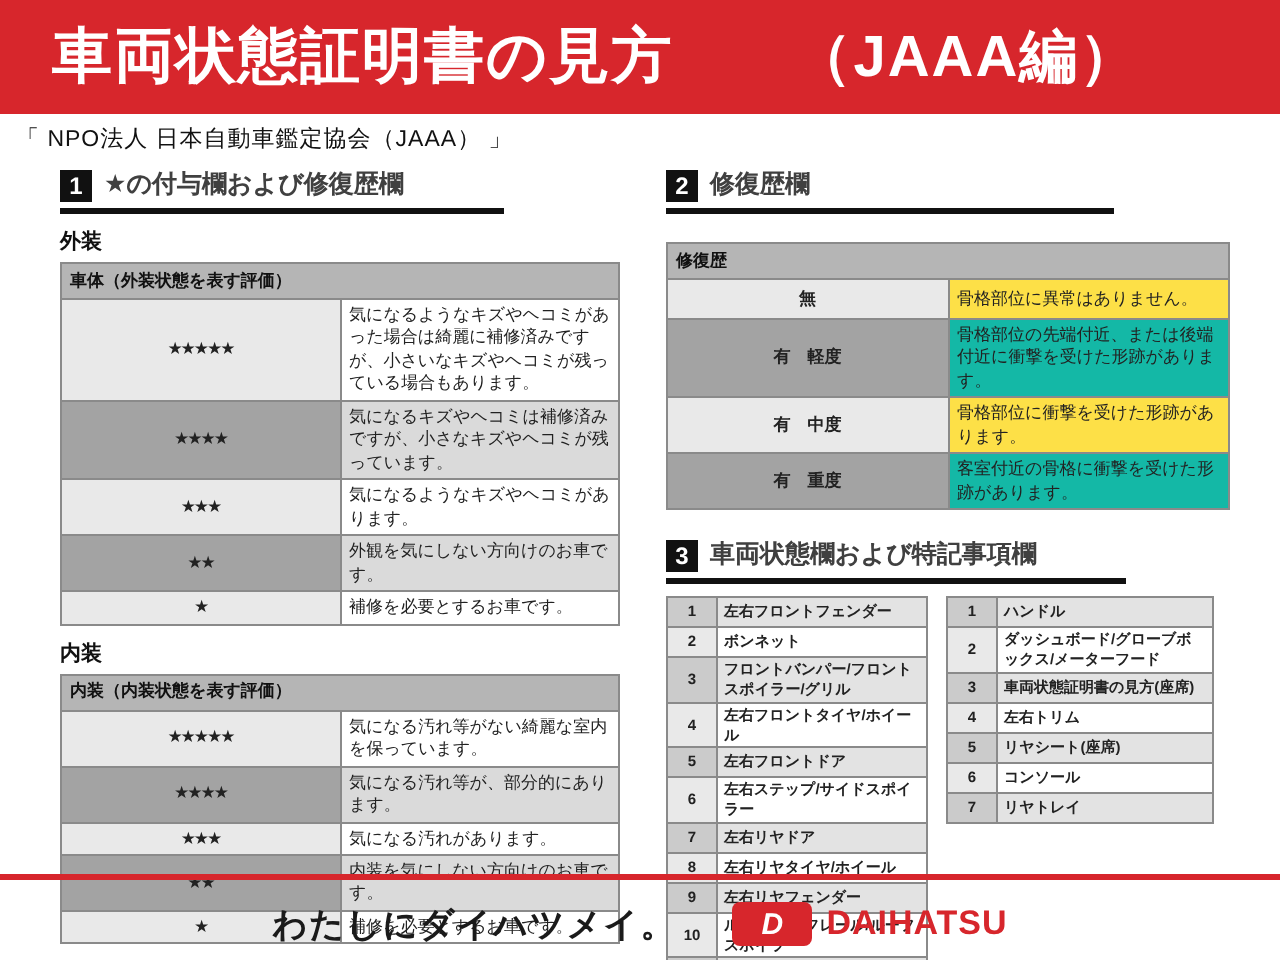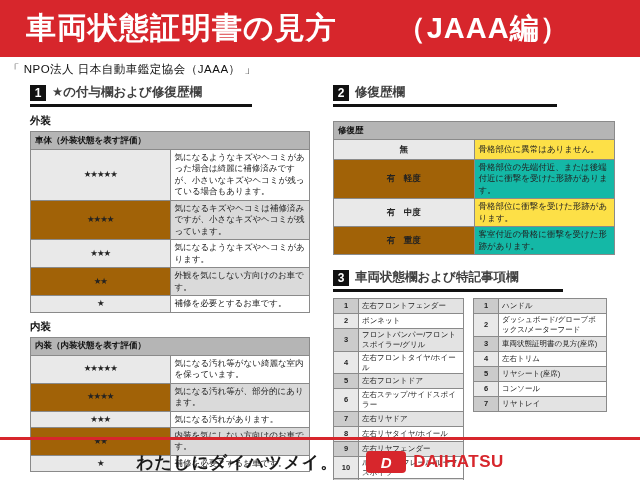"有 軽度" tr.shade td.lab { background: #a16207 -> #a3a3a3 }
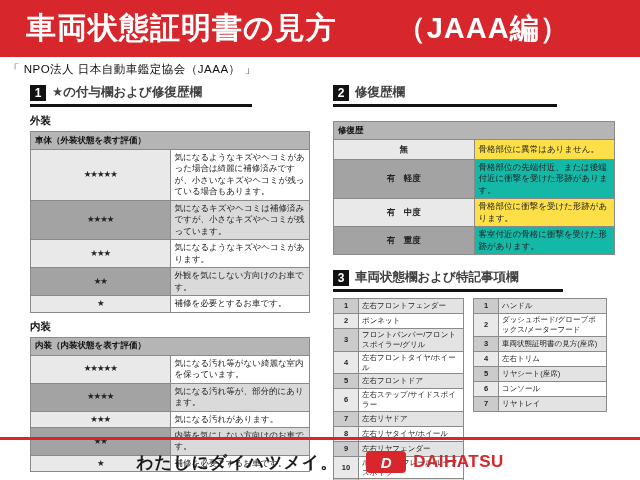"左右フロントフェンダー" table.c3 td.desc { font-weight: none -> bold }
